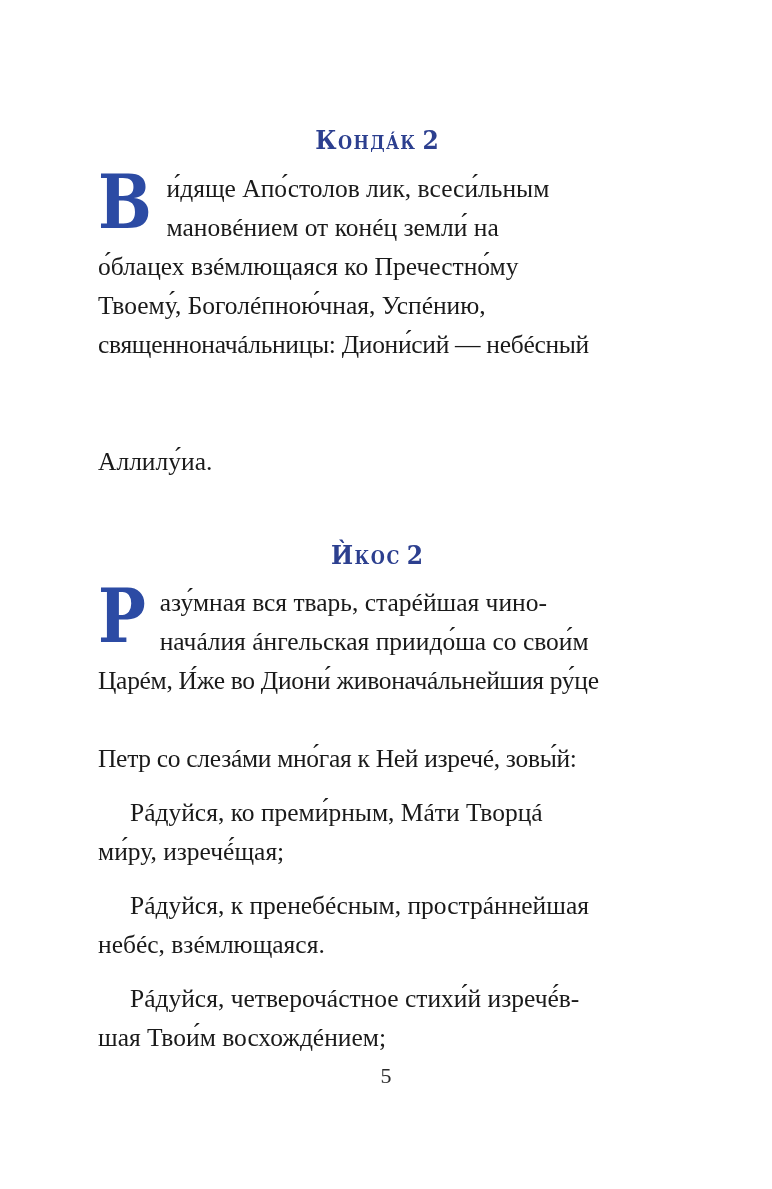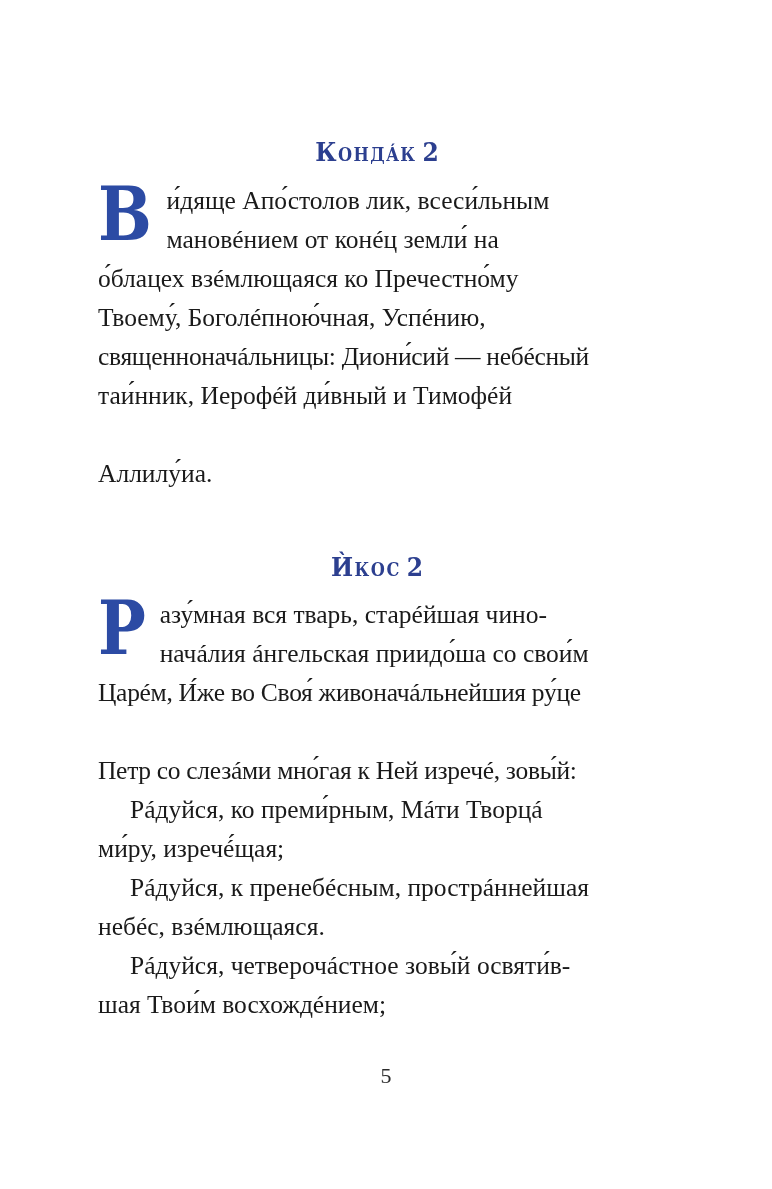"Кондáк 2" .content { top: 12px -> 0 }
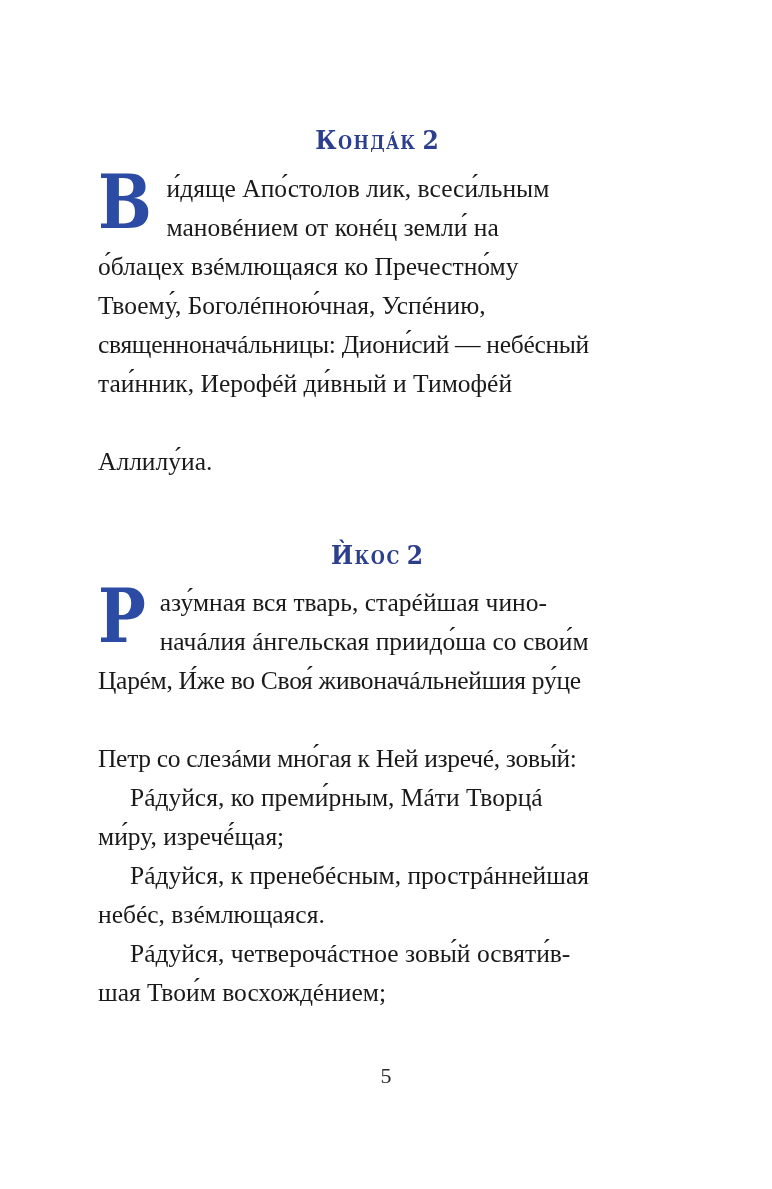"таи́нник, Иерофéй ди́вный и Тимофéй" span { html: <span>таи́нник, Иерофéй ди́вный и Тимофéй</span> -> none }
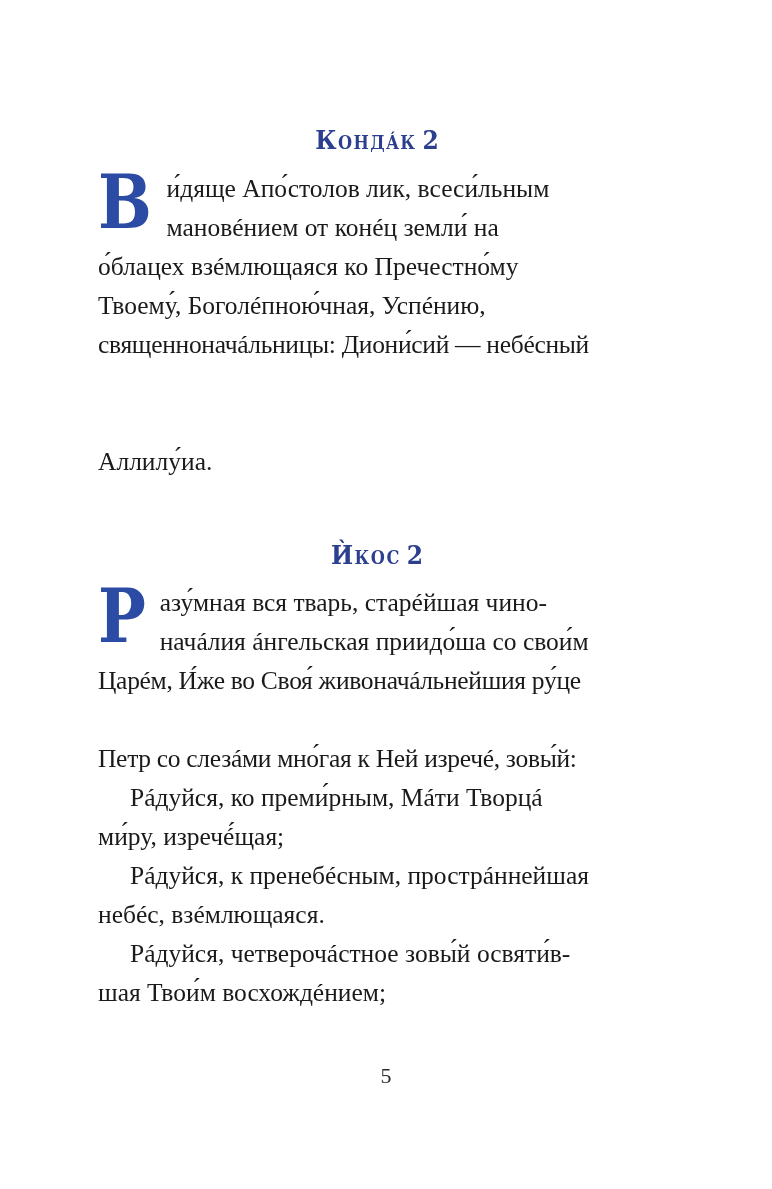"Царéм, И́же во Своя́ живоначáльнейшия" span.tight { text: Своя́ -> Диони́ }
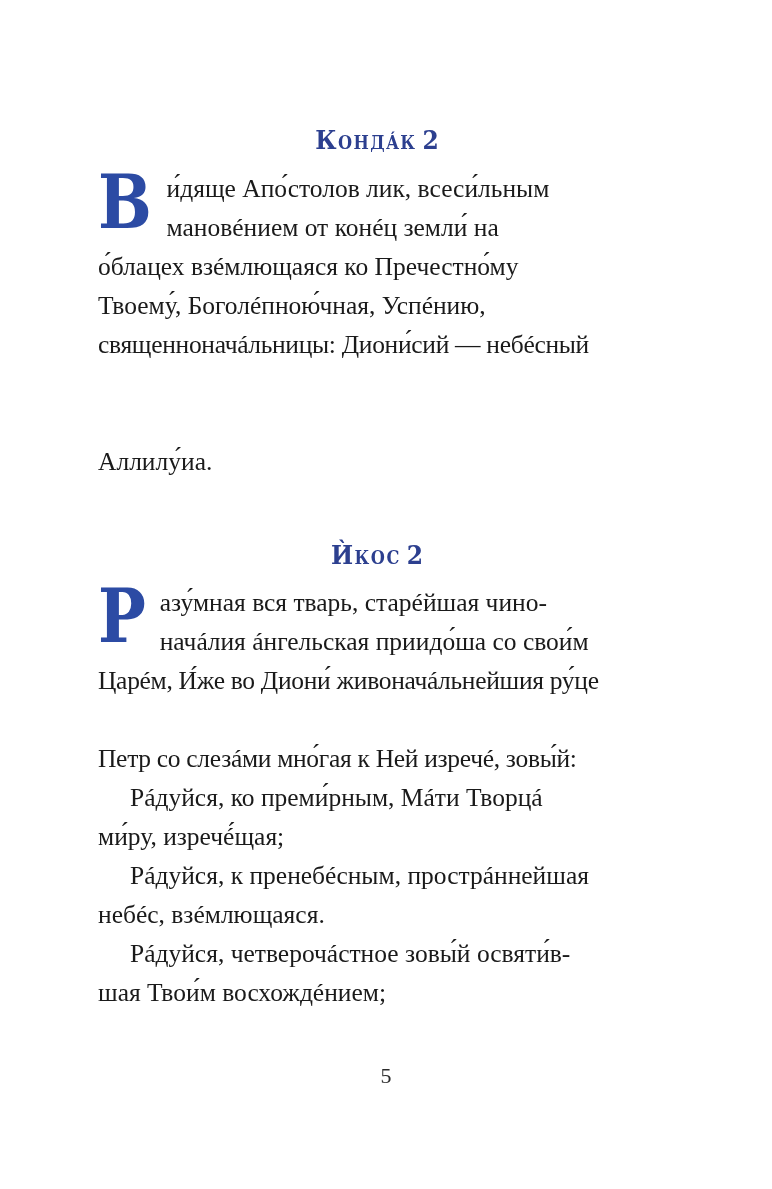"Рáдуйся, ко преми́рным, Мáти Творцá" .para + .para { margin-top: 0 -> 15px }
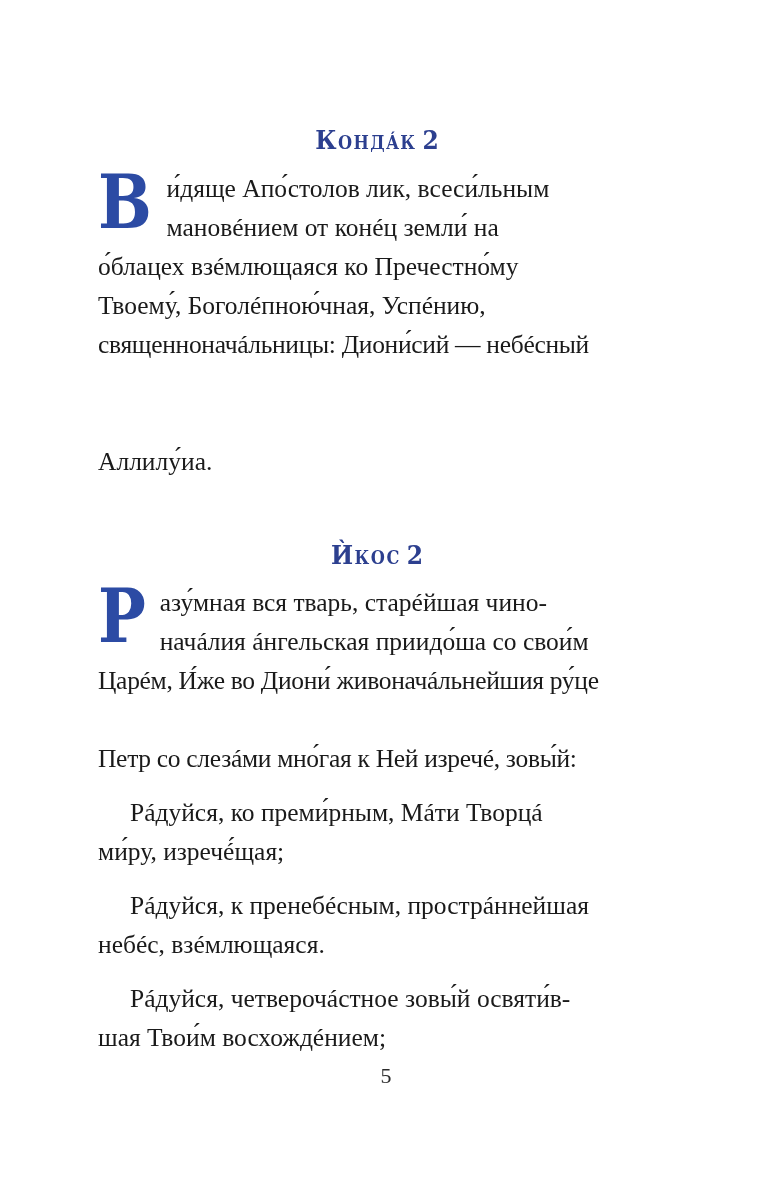"Рáдуйся, четверочáстное зовы́й освяти́в-" span.indent { text: зовы́й освяти́в- -> стихи́й изречé́в- }
